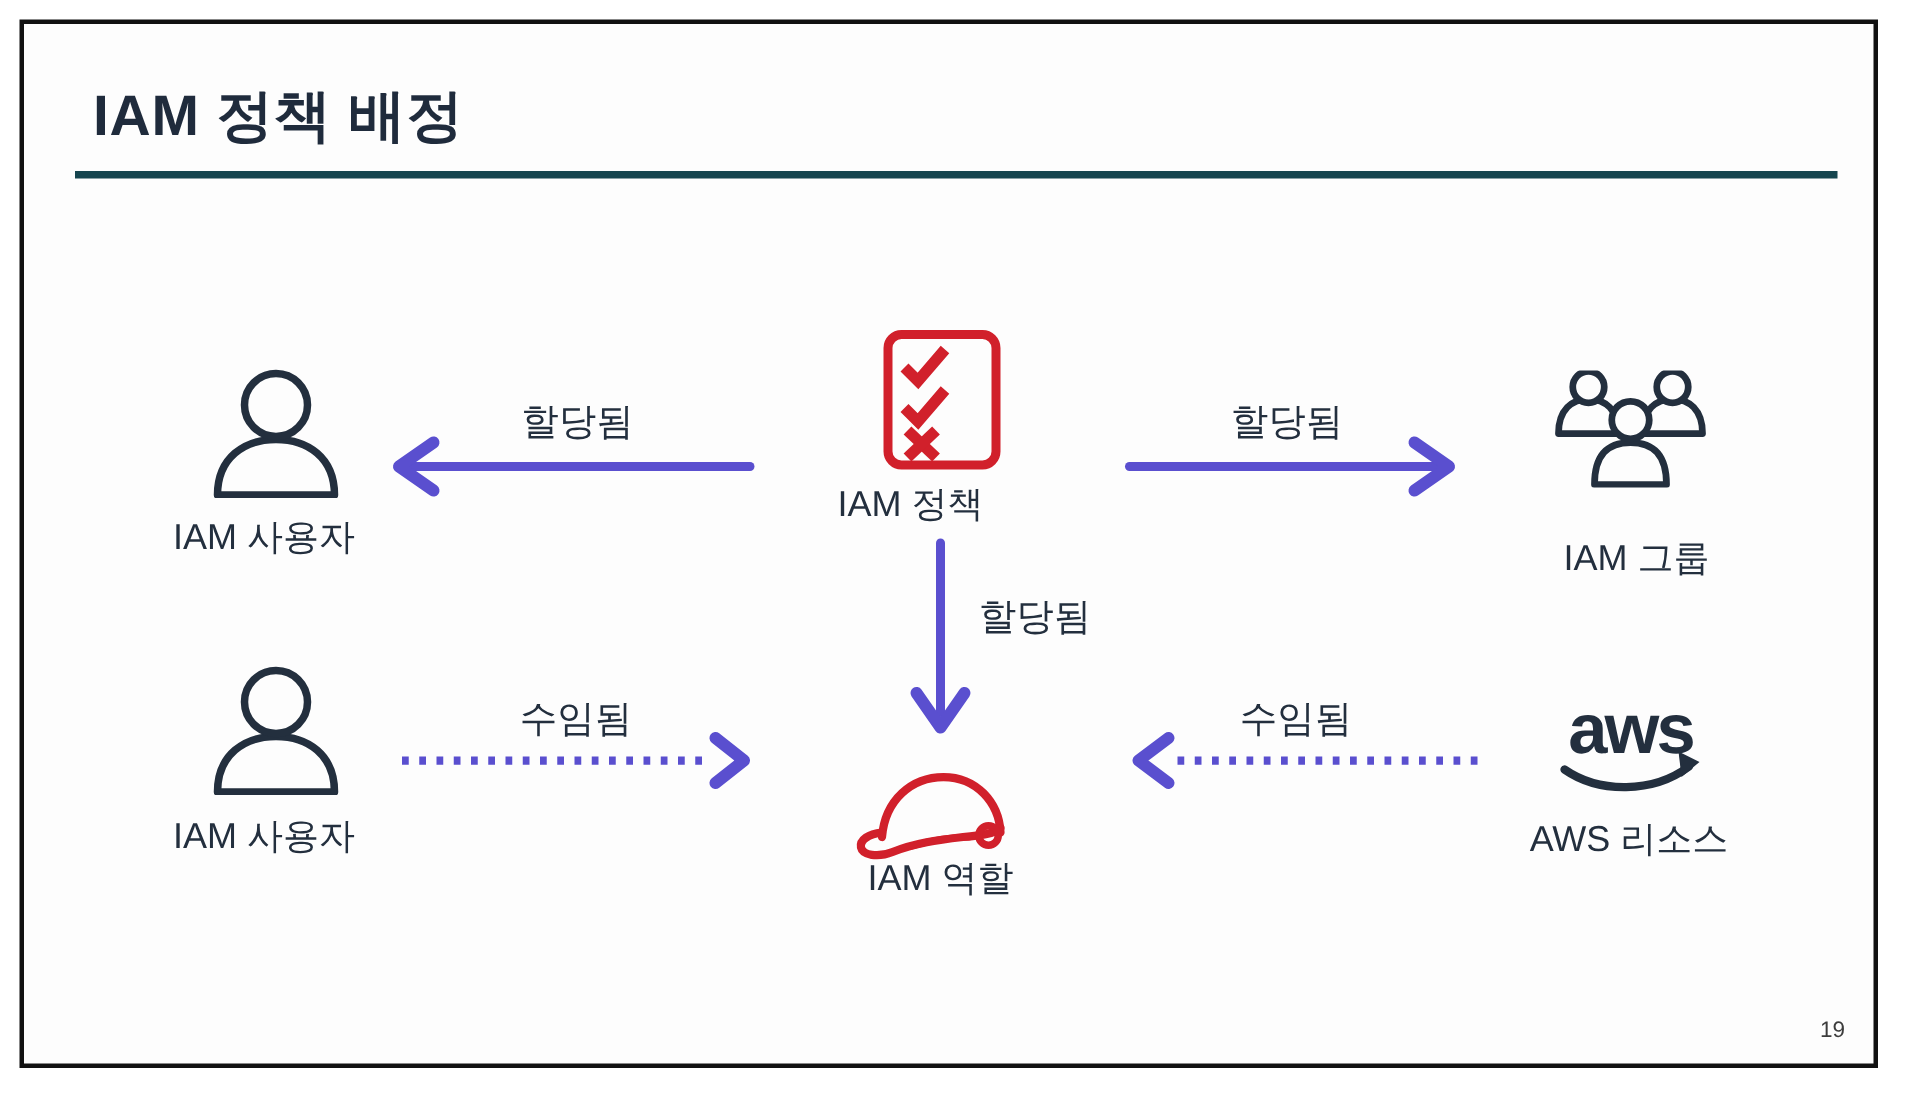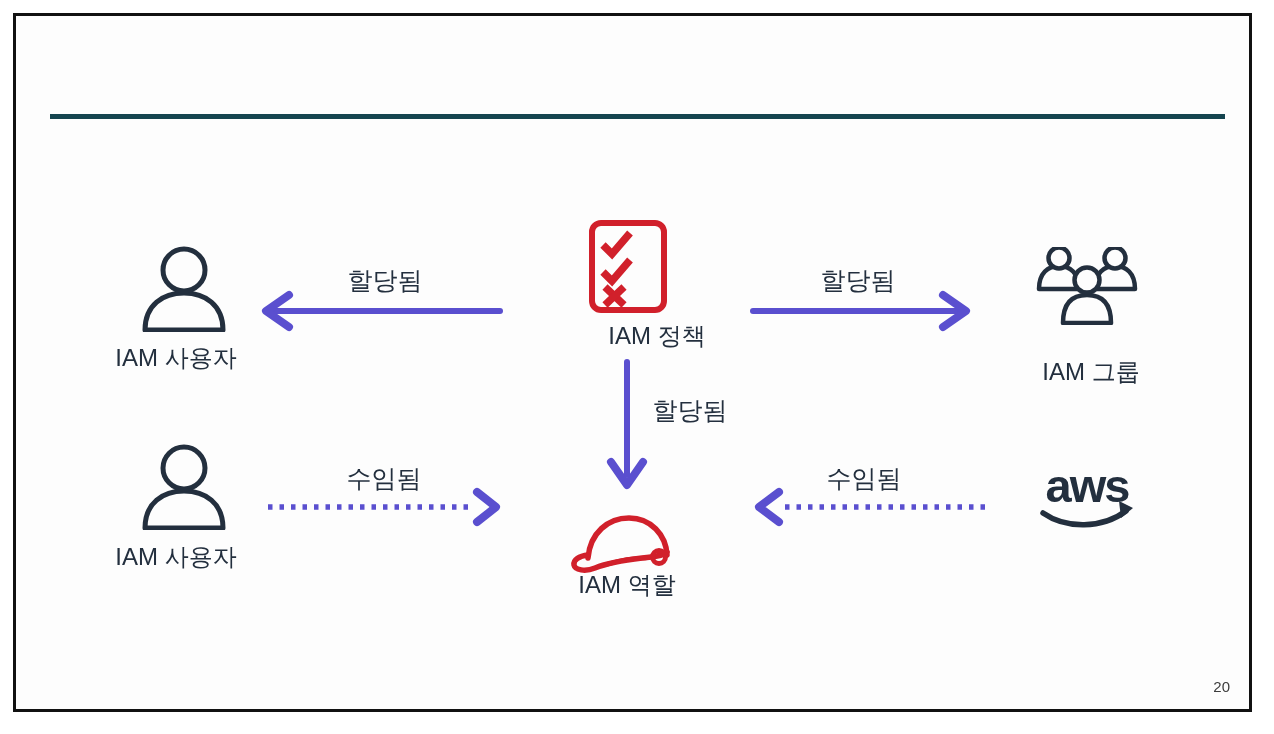"IAM 정책 배정" div.title { html: none -> <div>IAM 정책 배정</div> }
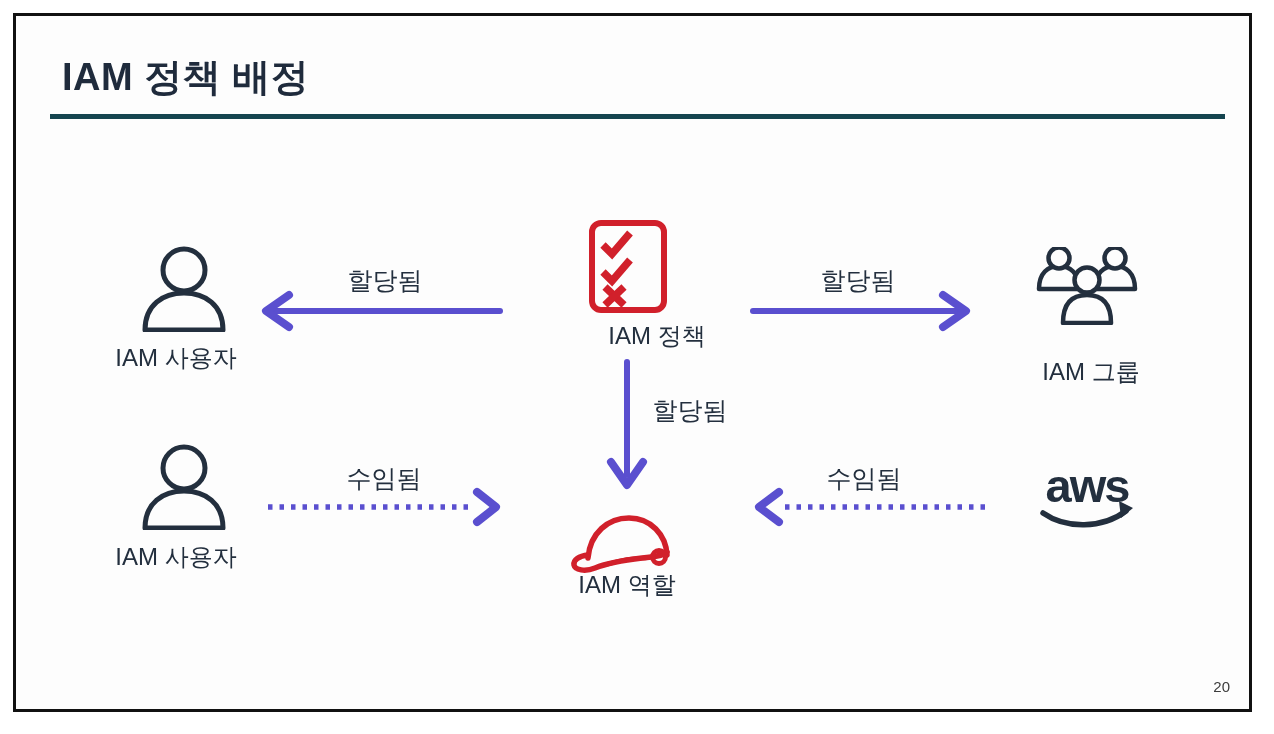"IAM 정책" div.node-label { left: 657px -> 607px }
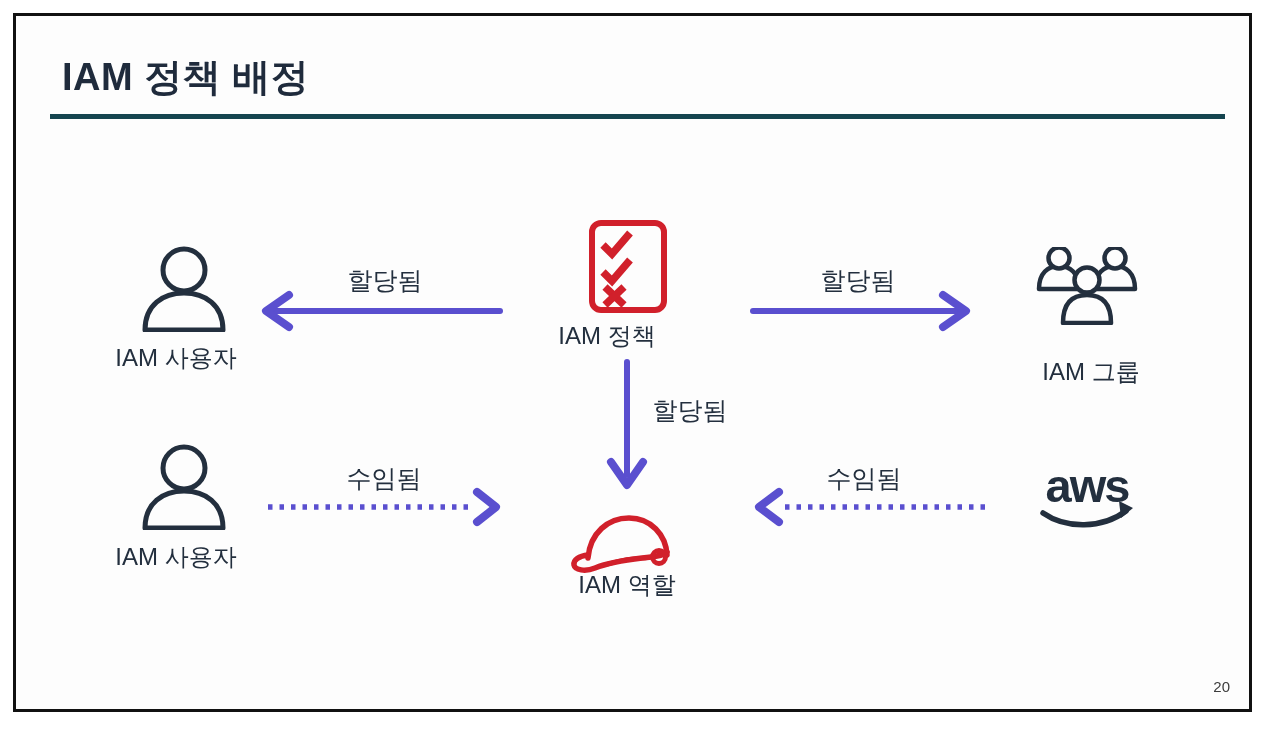"AWS 리소스" div.node-label { html: none -> <div>AWS 리소스</div> }
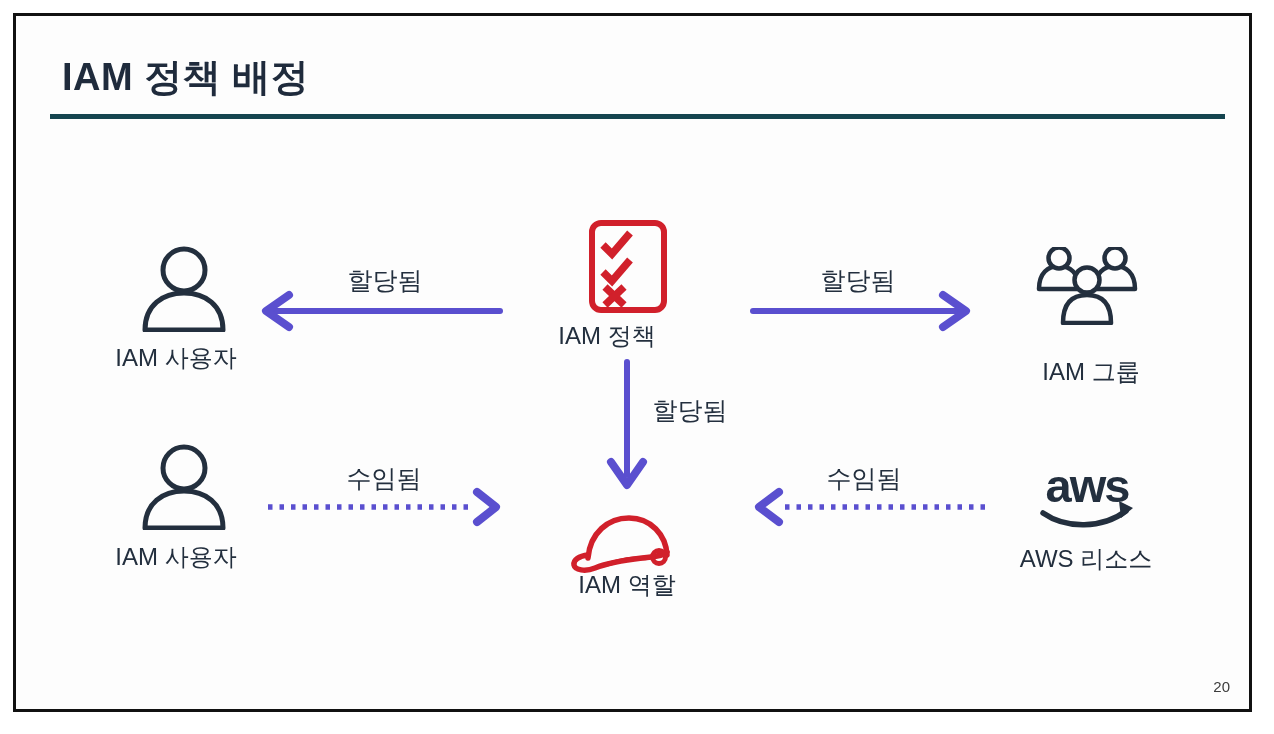"20" div.page-number { text: 20 -> 19 }
